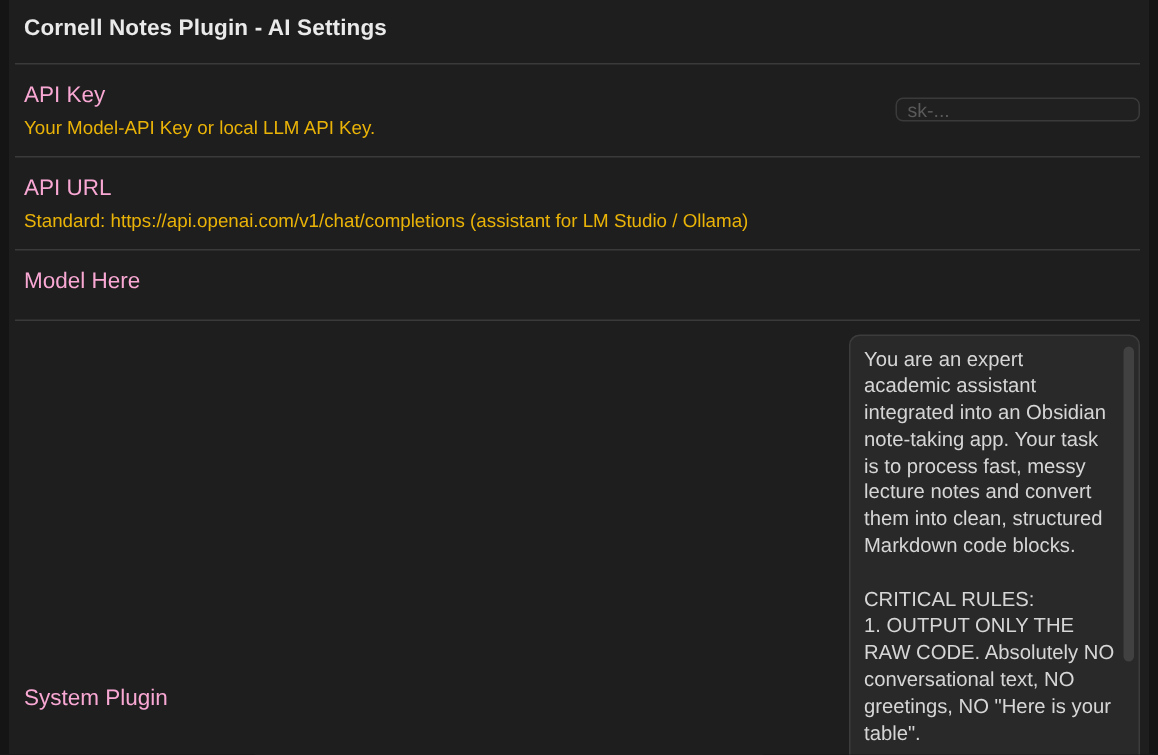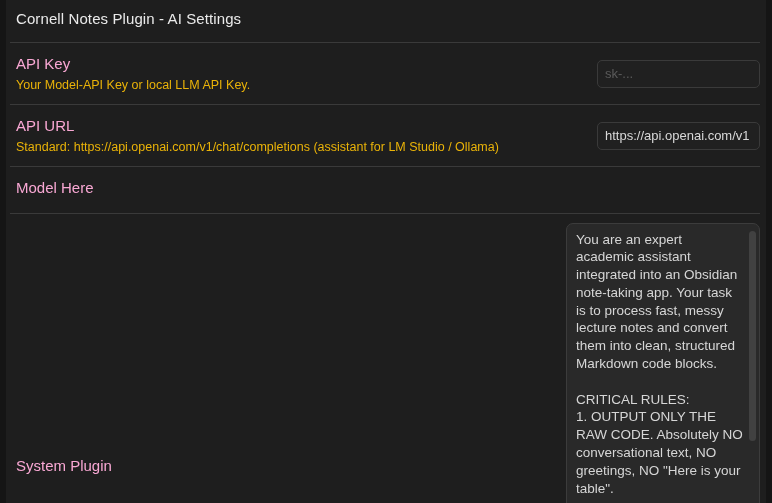"Cornell Notes Plugin - AI" .header .title { font-weight: 400 -> 700 }
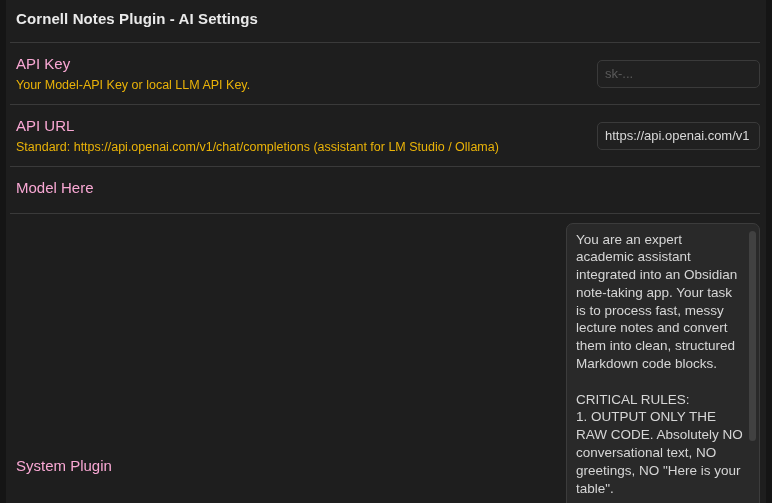"sk-..." .text-input { height: 28px -> 16px }
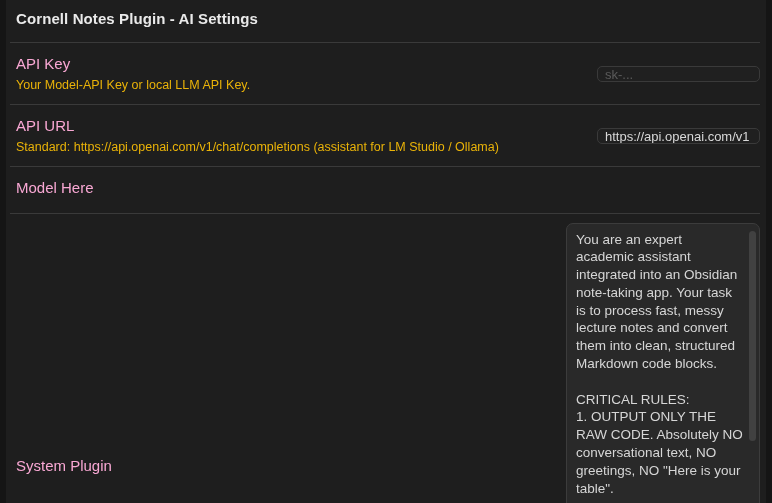"https://api.openai.com/v1" div.setting-control { html: <div> <input> </div> -> none }
